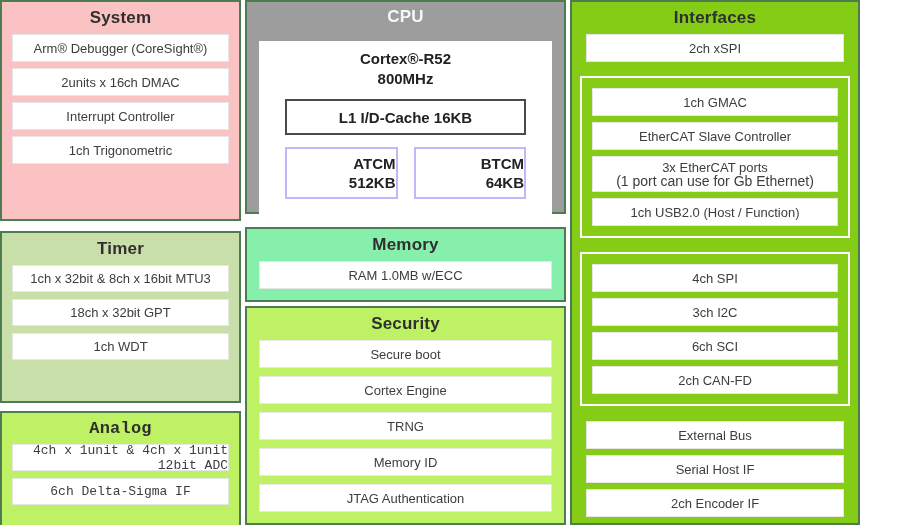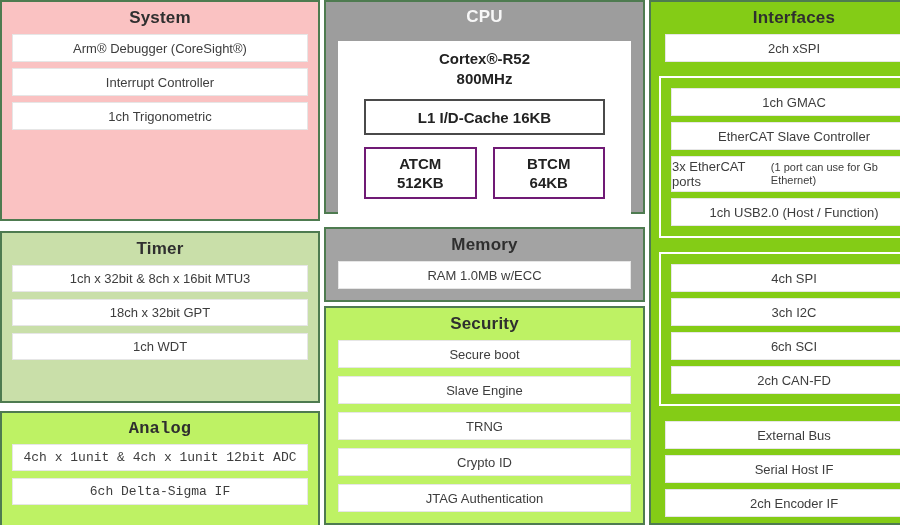"System" .col-left { width: 320px -> 241px }
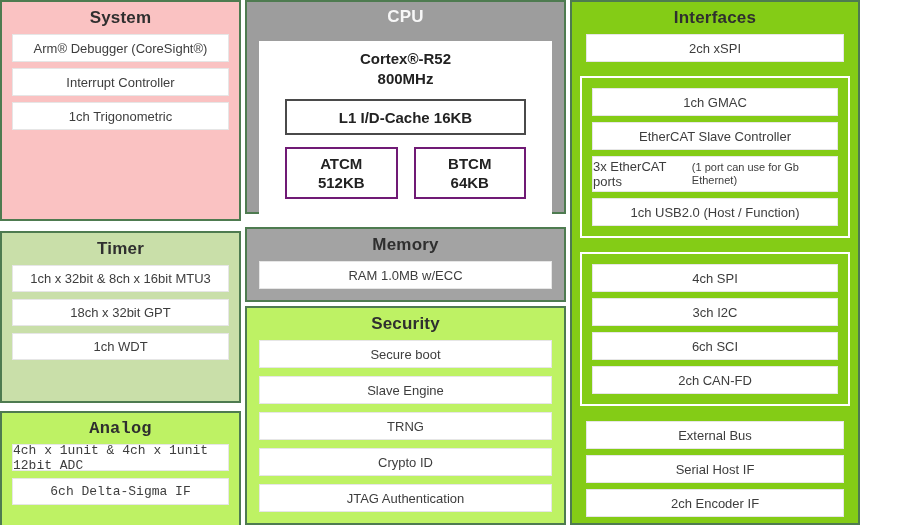"Arm® Debugger (CoreSight®)" .box { text-align: left -> right }
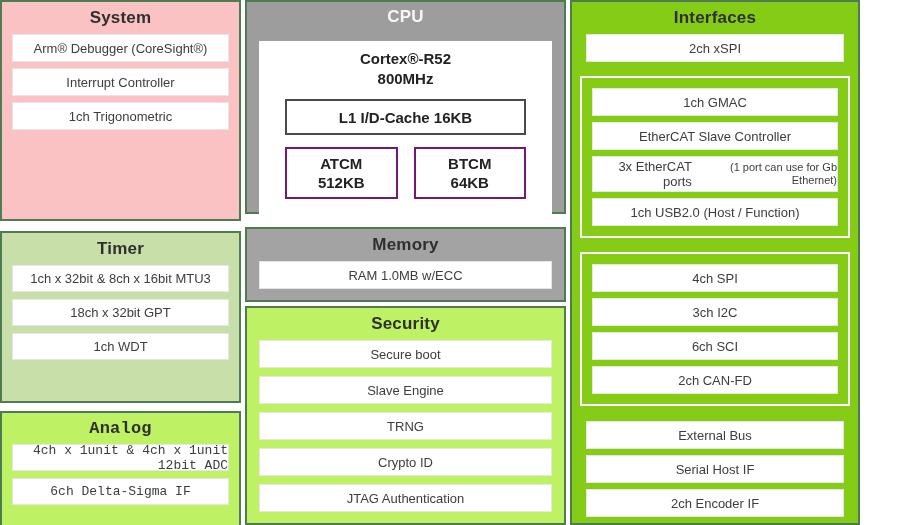"2units x 16ch DMAC" div.box { html: none -> <div>2units x 16ch DMAC</div> }
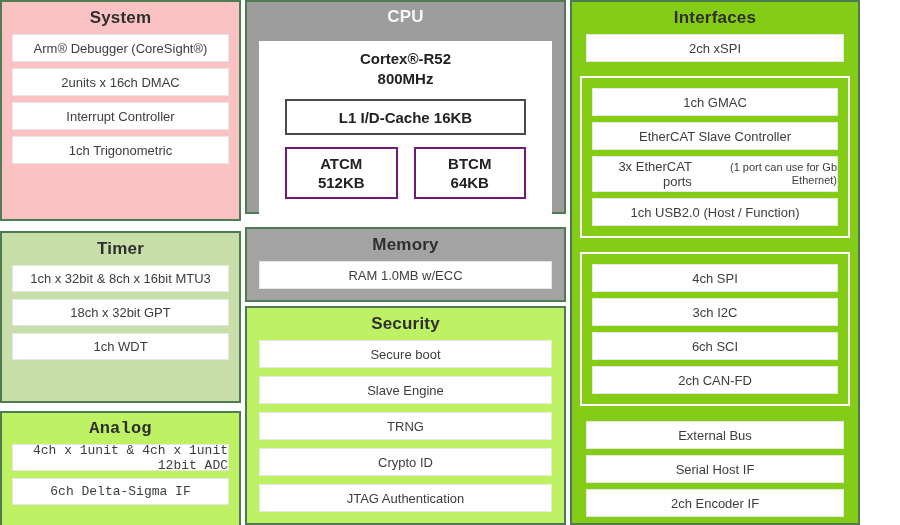"ATCM" .tcm-box { border: 2px solid #701a75 -> 2px solid #c4b5fd; text-align: center -> right }
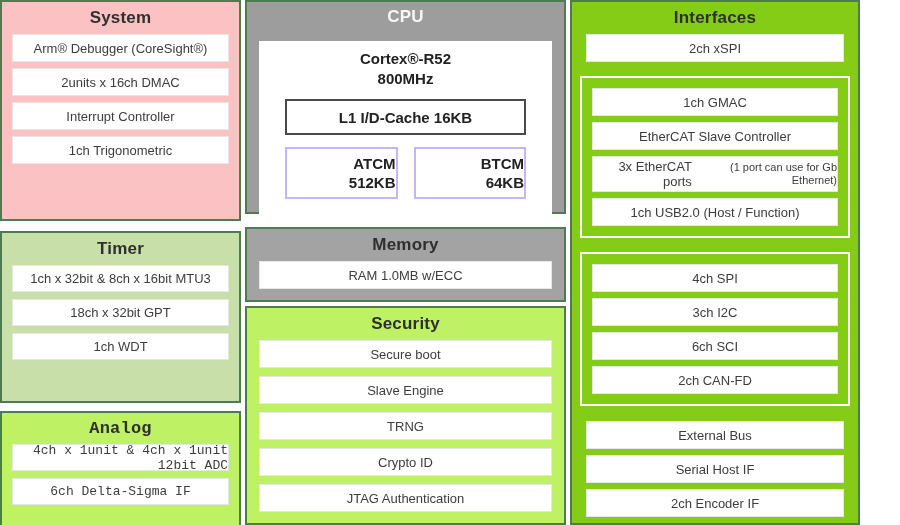"3x EtherCAT ports" .box.two-line { flex-direction: row -> column }
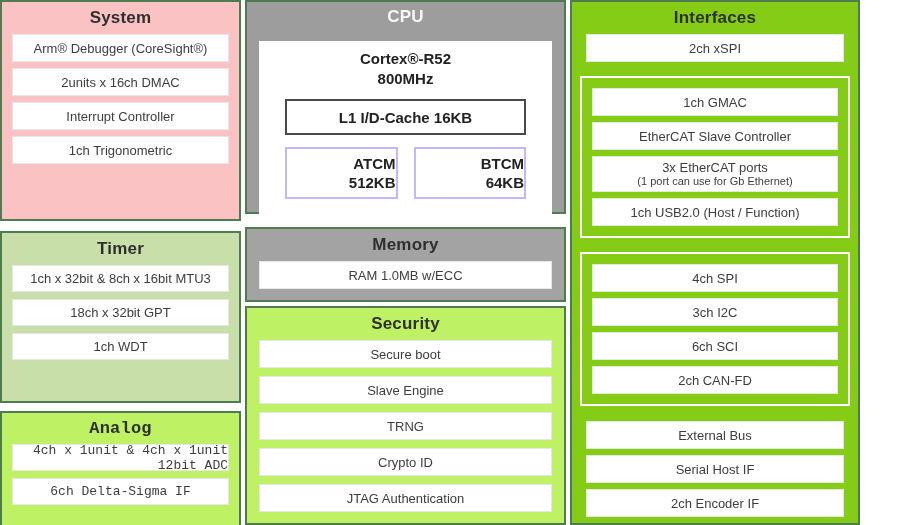"(1 port can use for" .box .sub-label { font-size: 11px -> 14px }
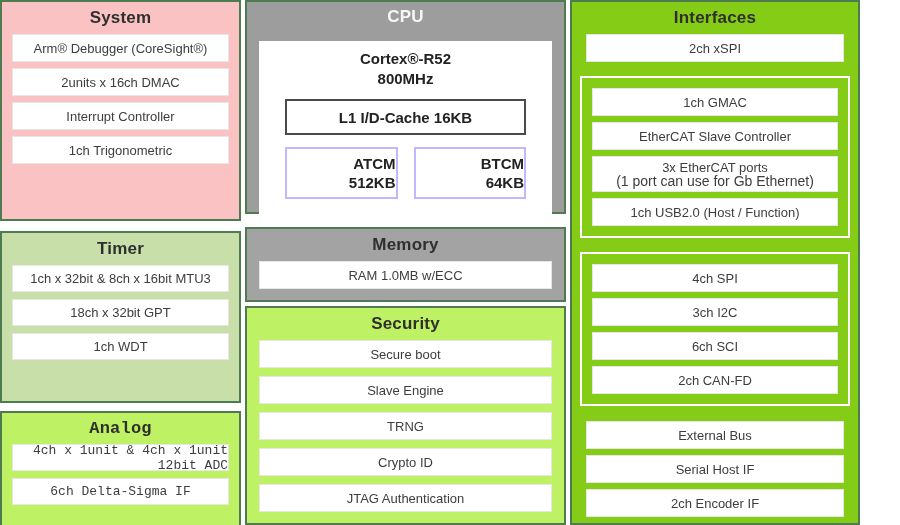"Memory" .memory { background: #a3a3a3 -> #86efac }
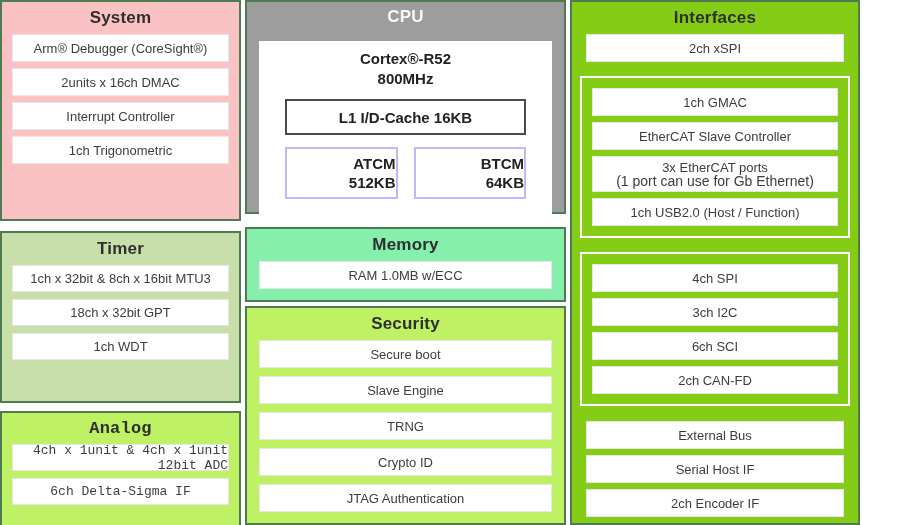"Slave Engine" div.box { text: Slave -> Cortex }
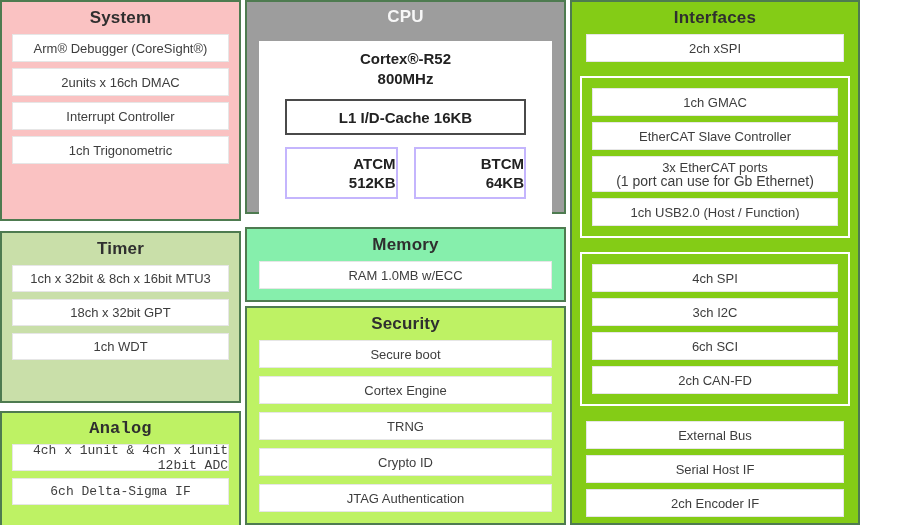"Crypto ID" div.box { text: Crypto -> Memory }
